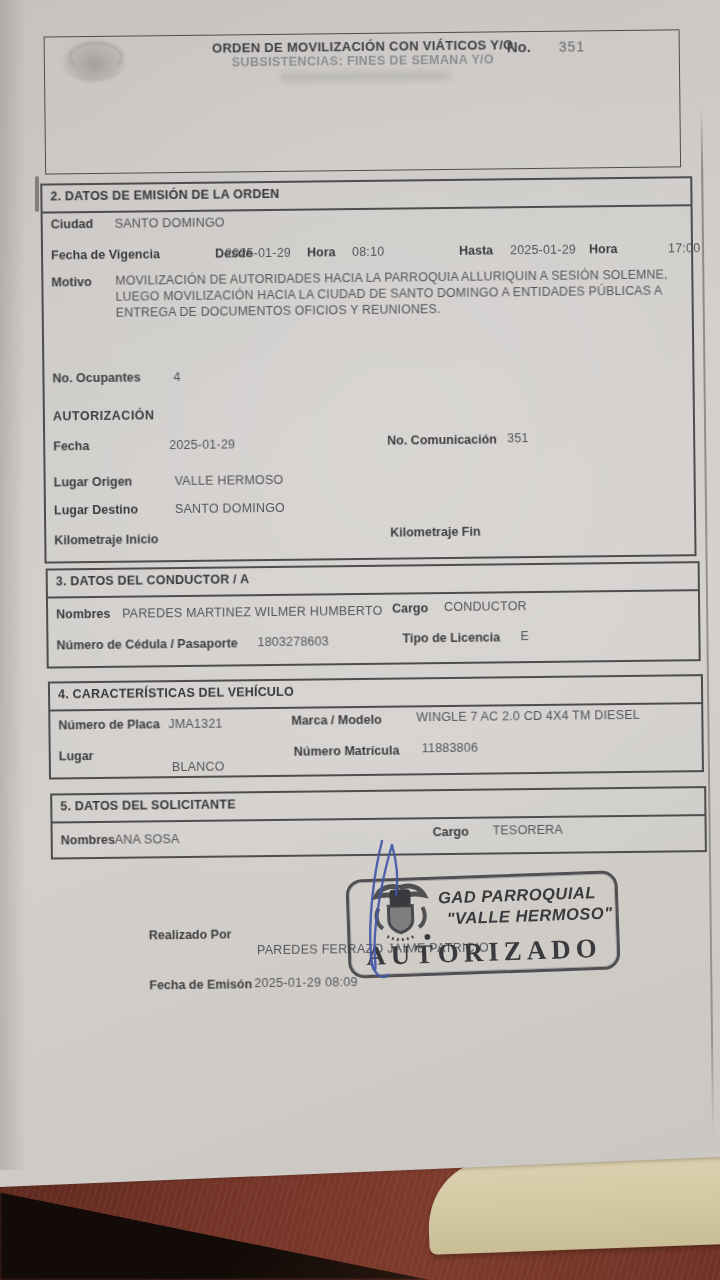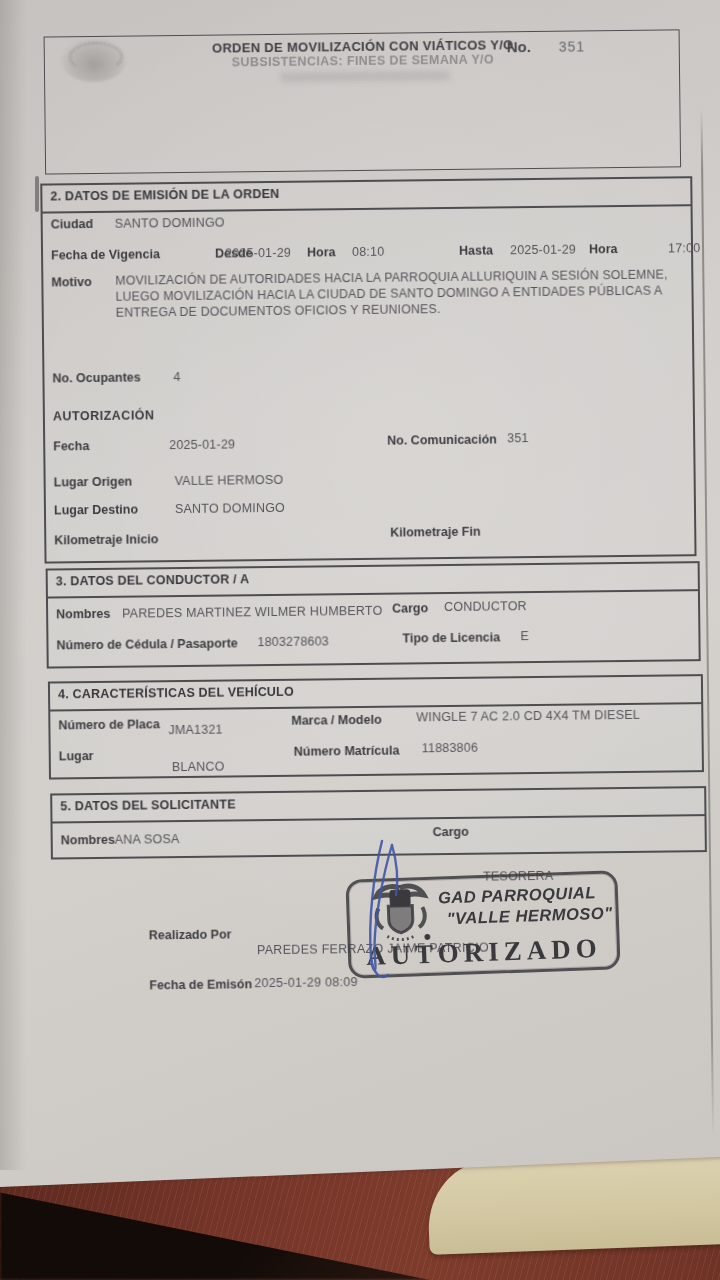"JMA1321" span.val { margin-top: 6px -> none }
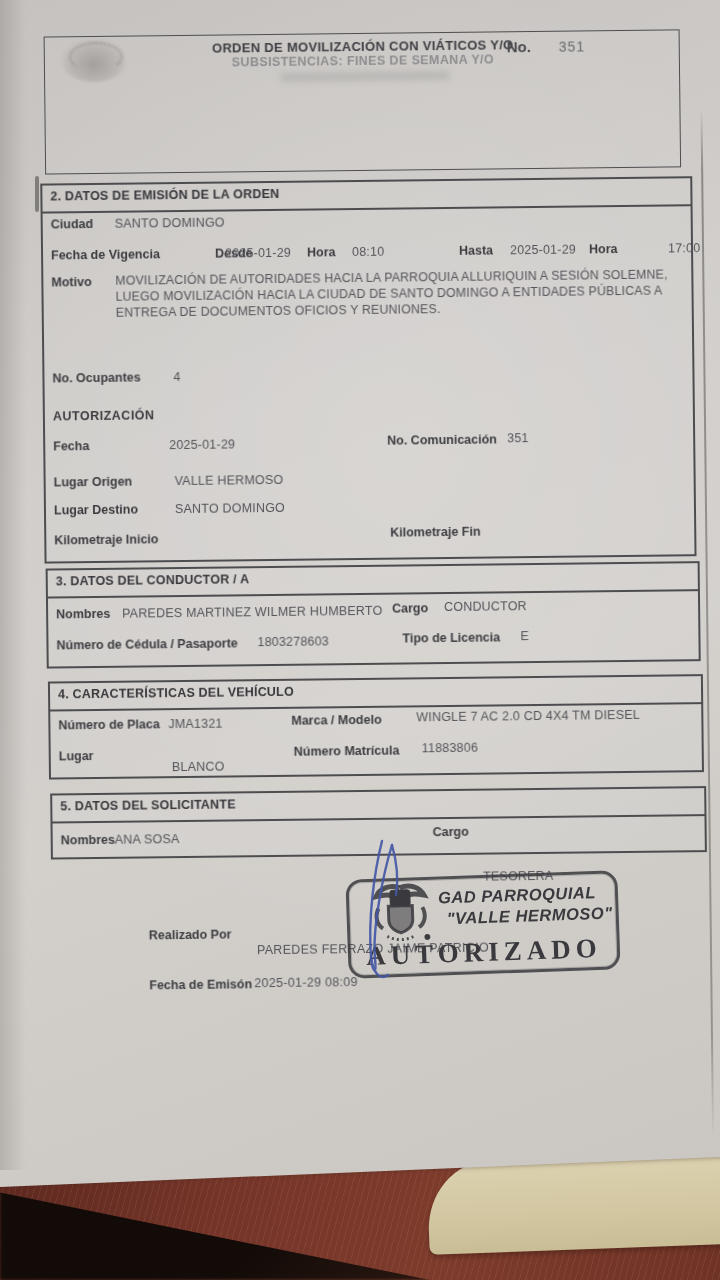"TESORERA" span.val { left: 430px -> 440px; margin-top: 46px -> none }
